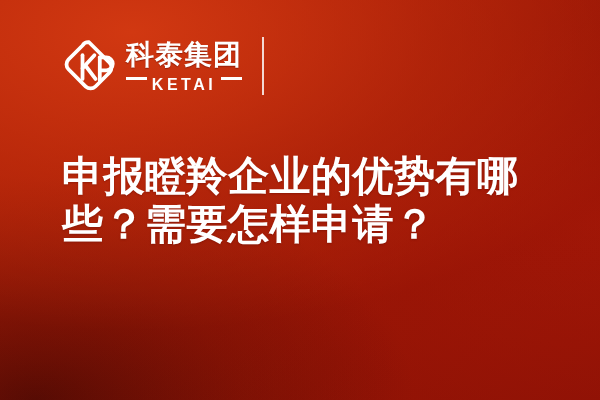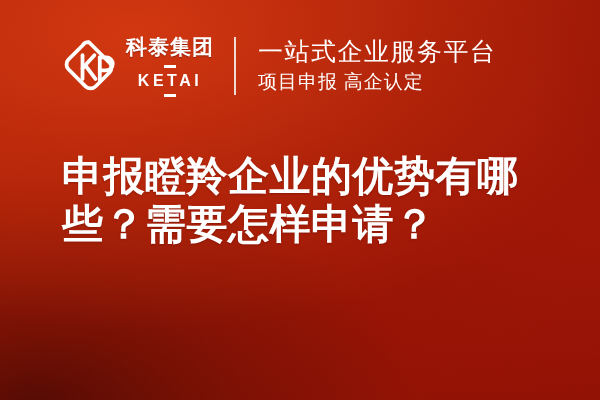"科泰集团" .logo-cn { font-size: 21px -> 28px }
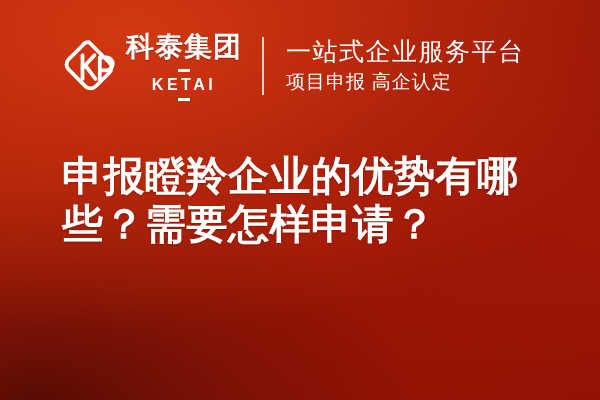"一站式企业服务平台" div.taglines { html: <div> <div>一站式企业服务平台</div> <div>项目申报 高企认定</div> </div> -> none }
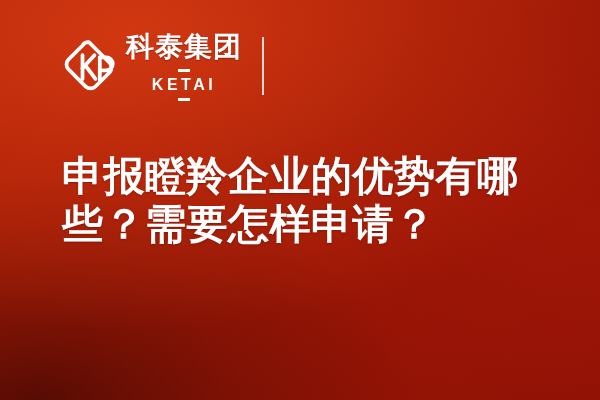"KETAI" .logo-en-row { align-items: center -> none; flex-direction: column -> none }
